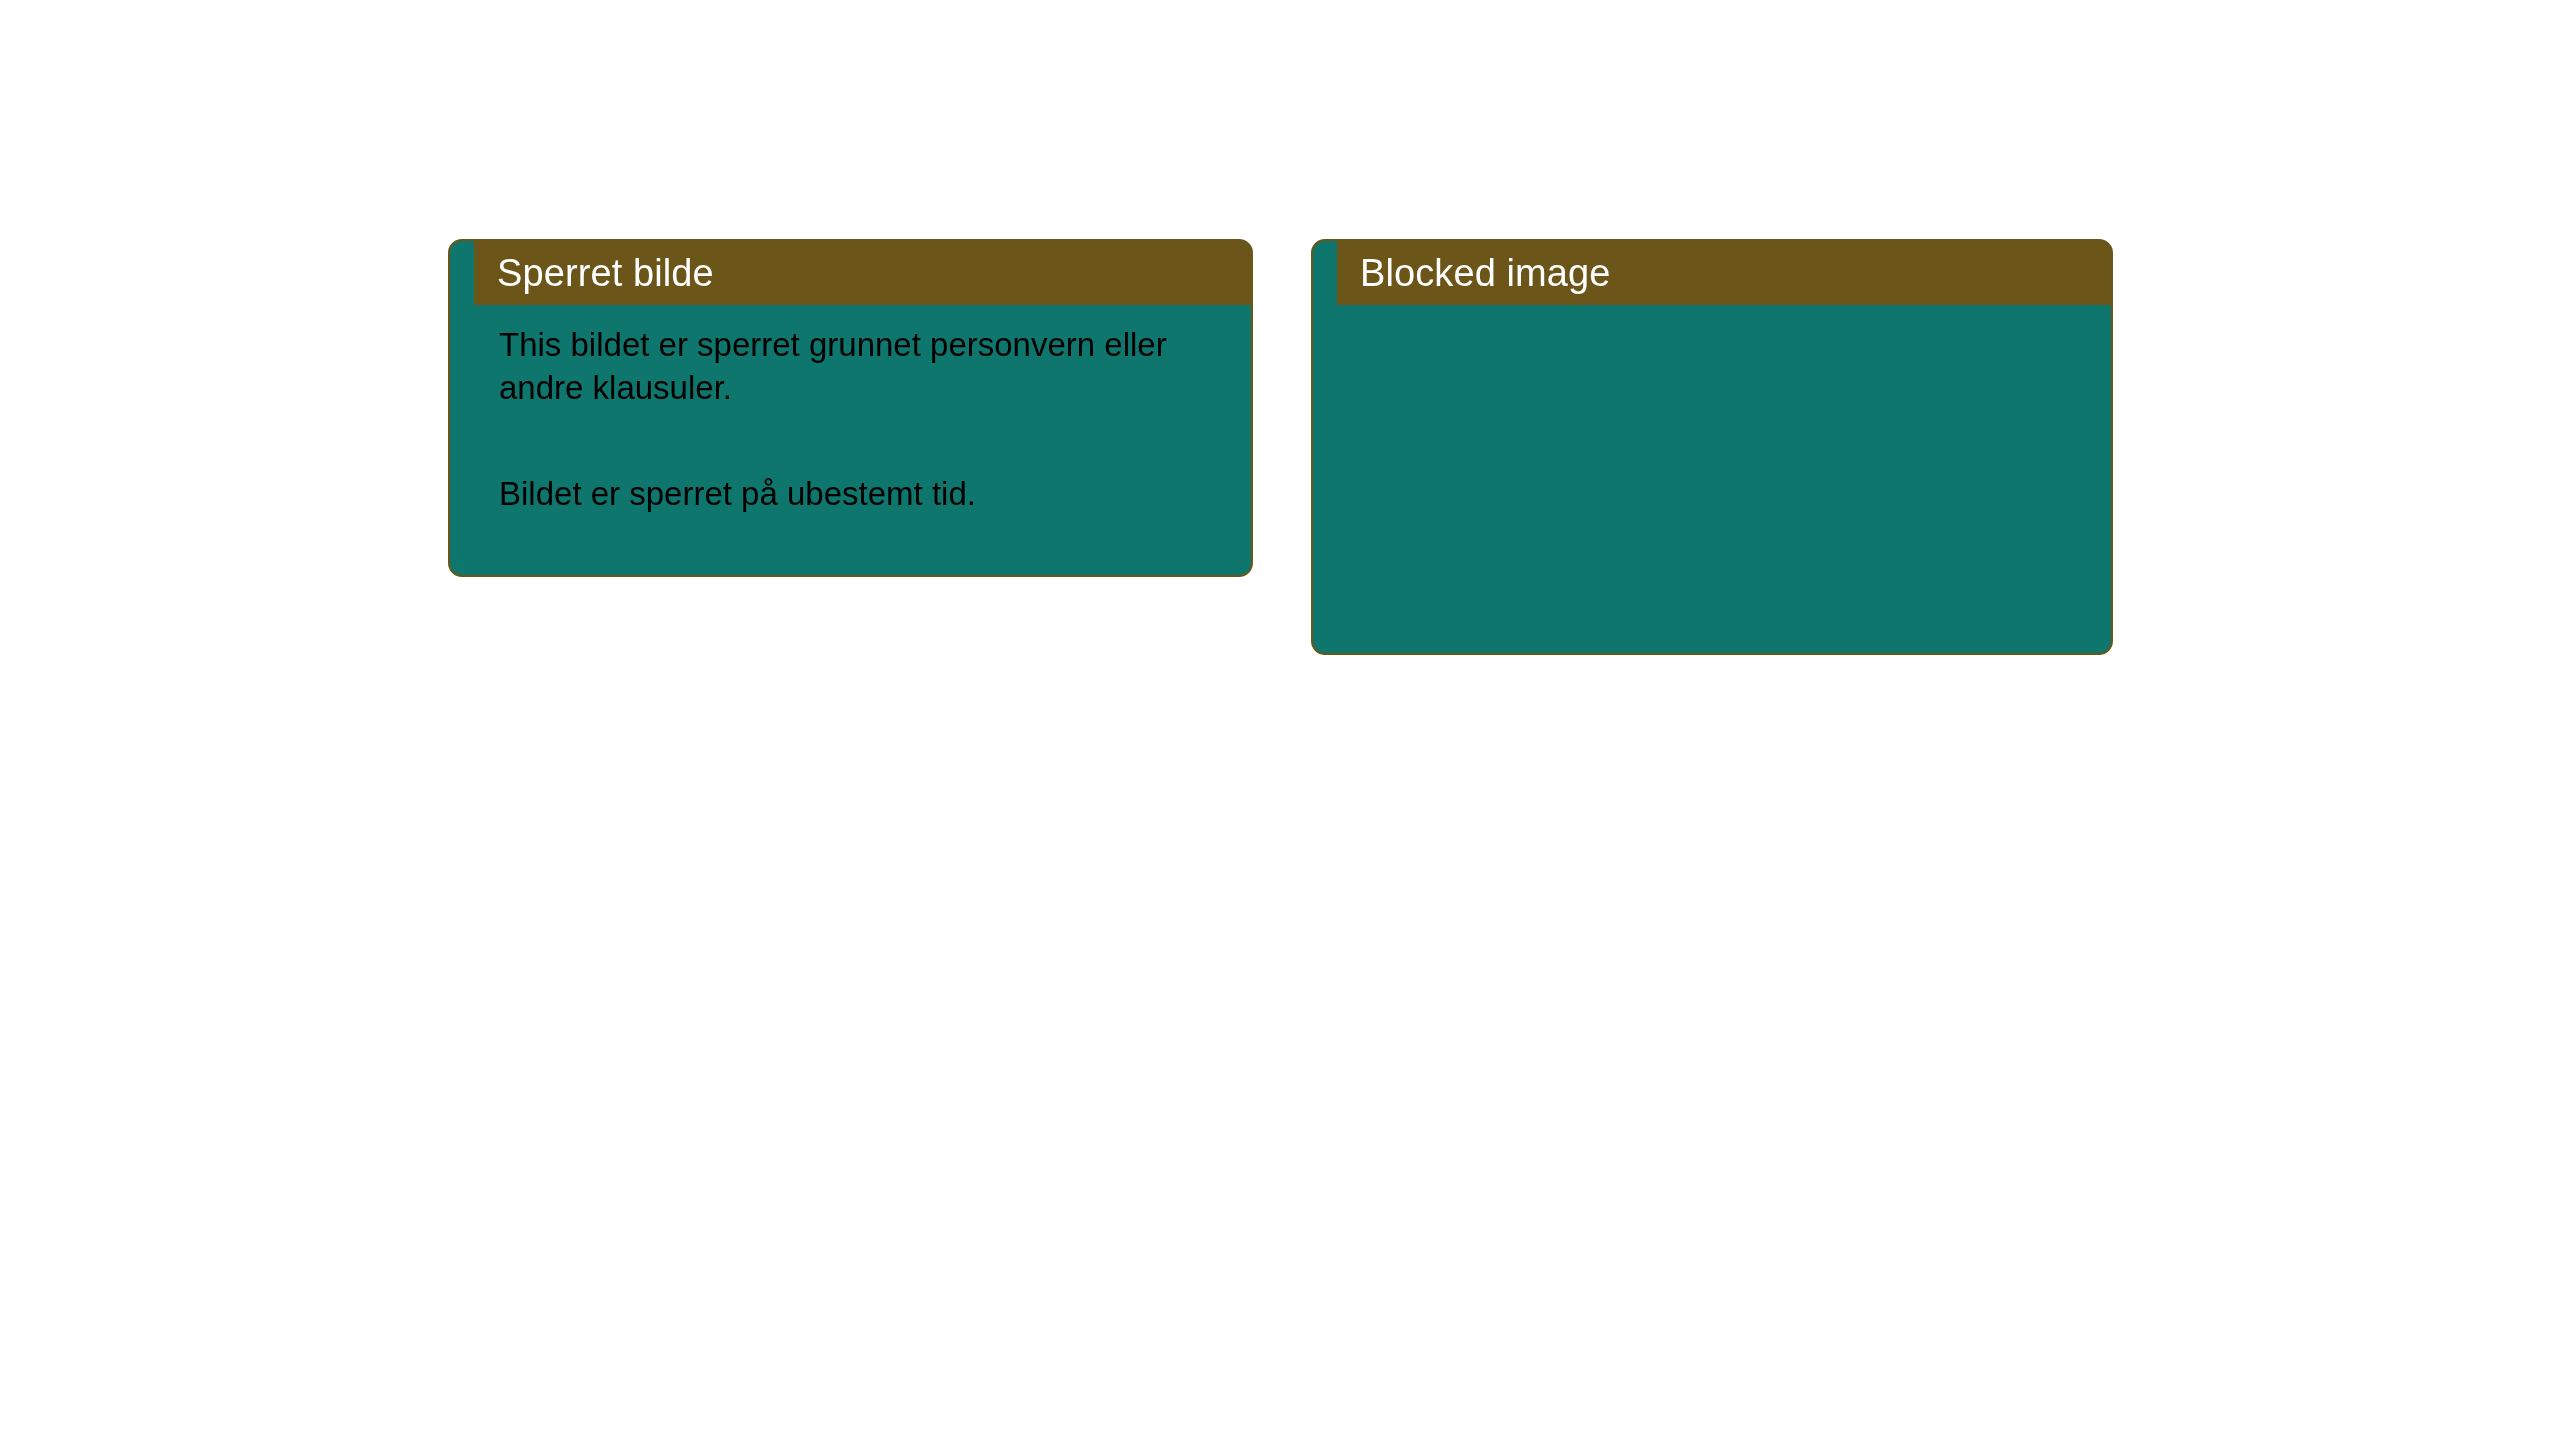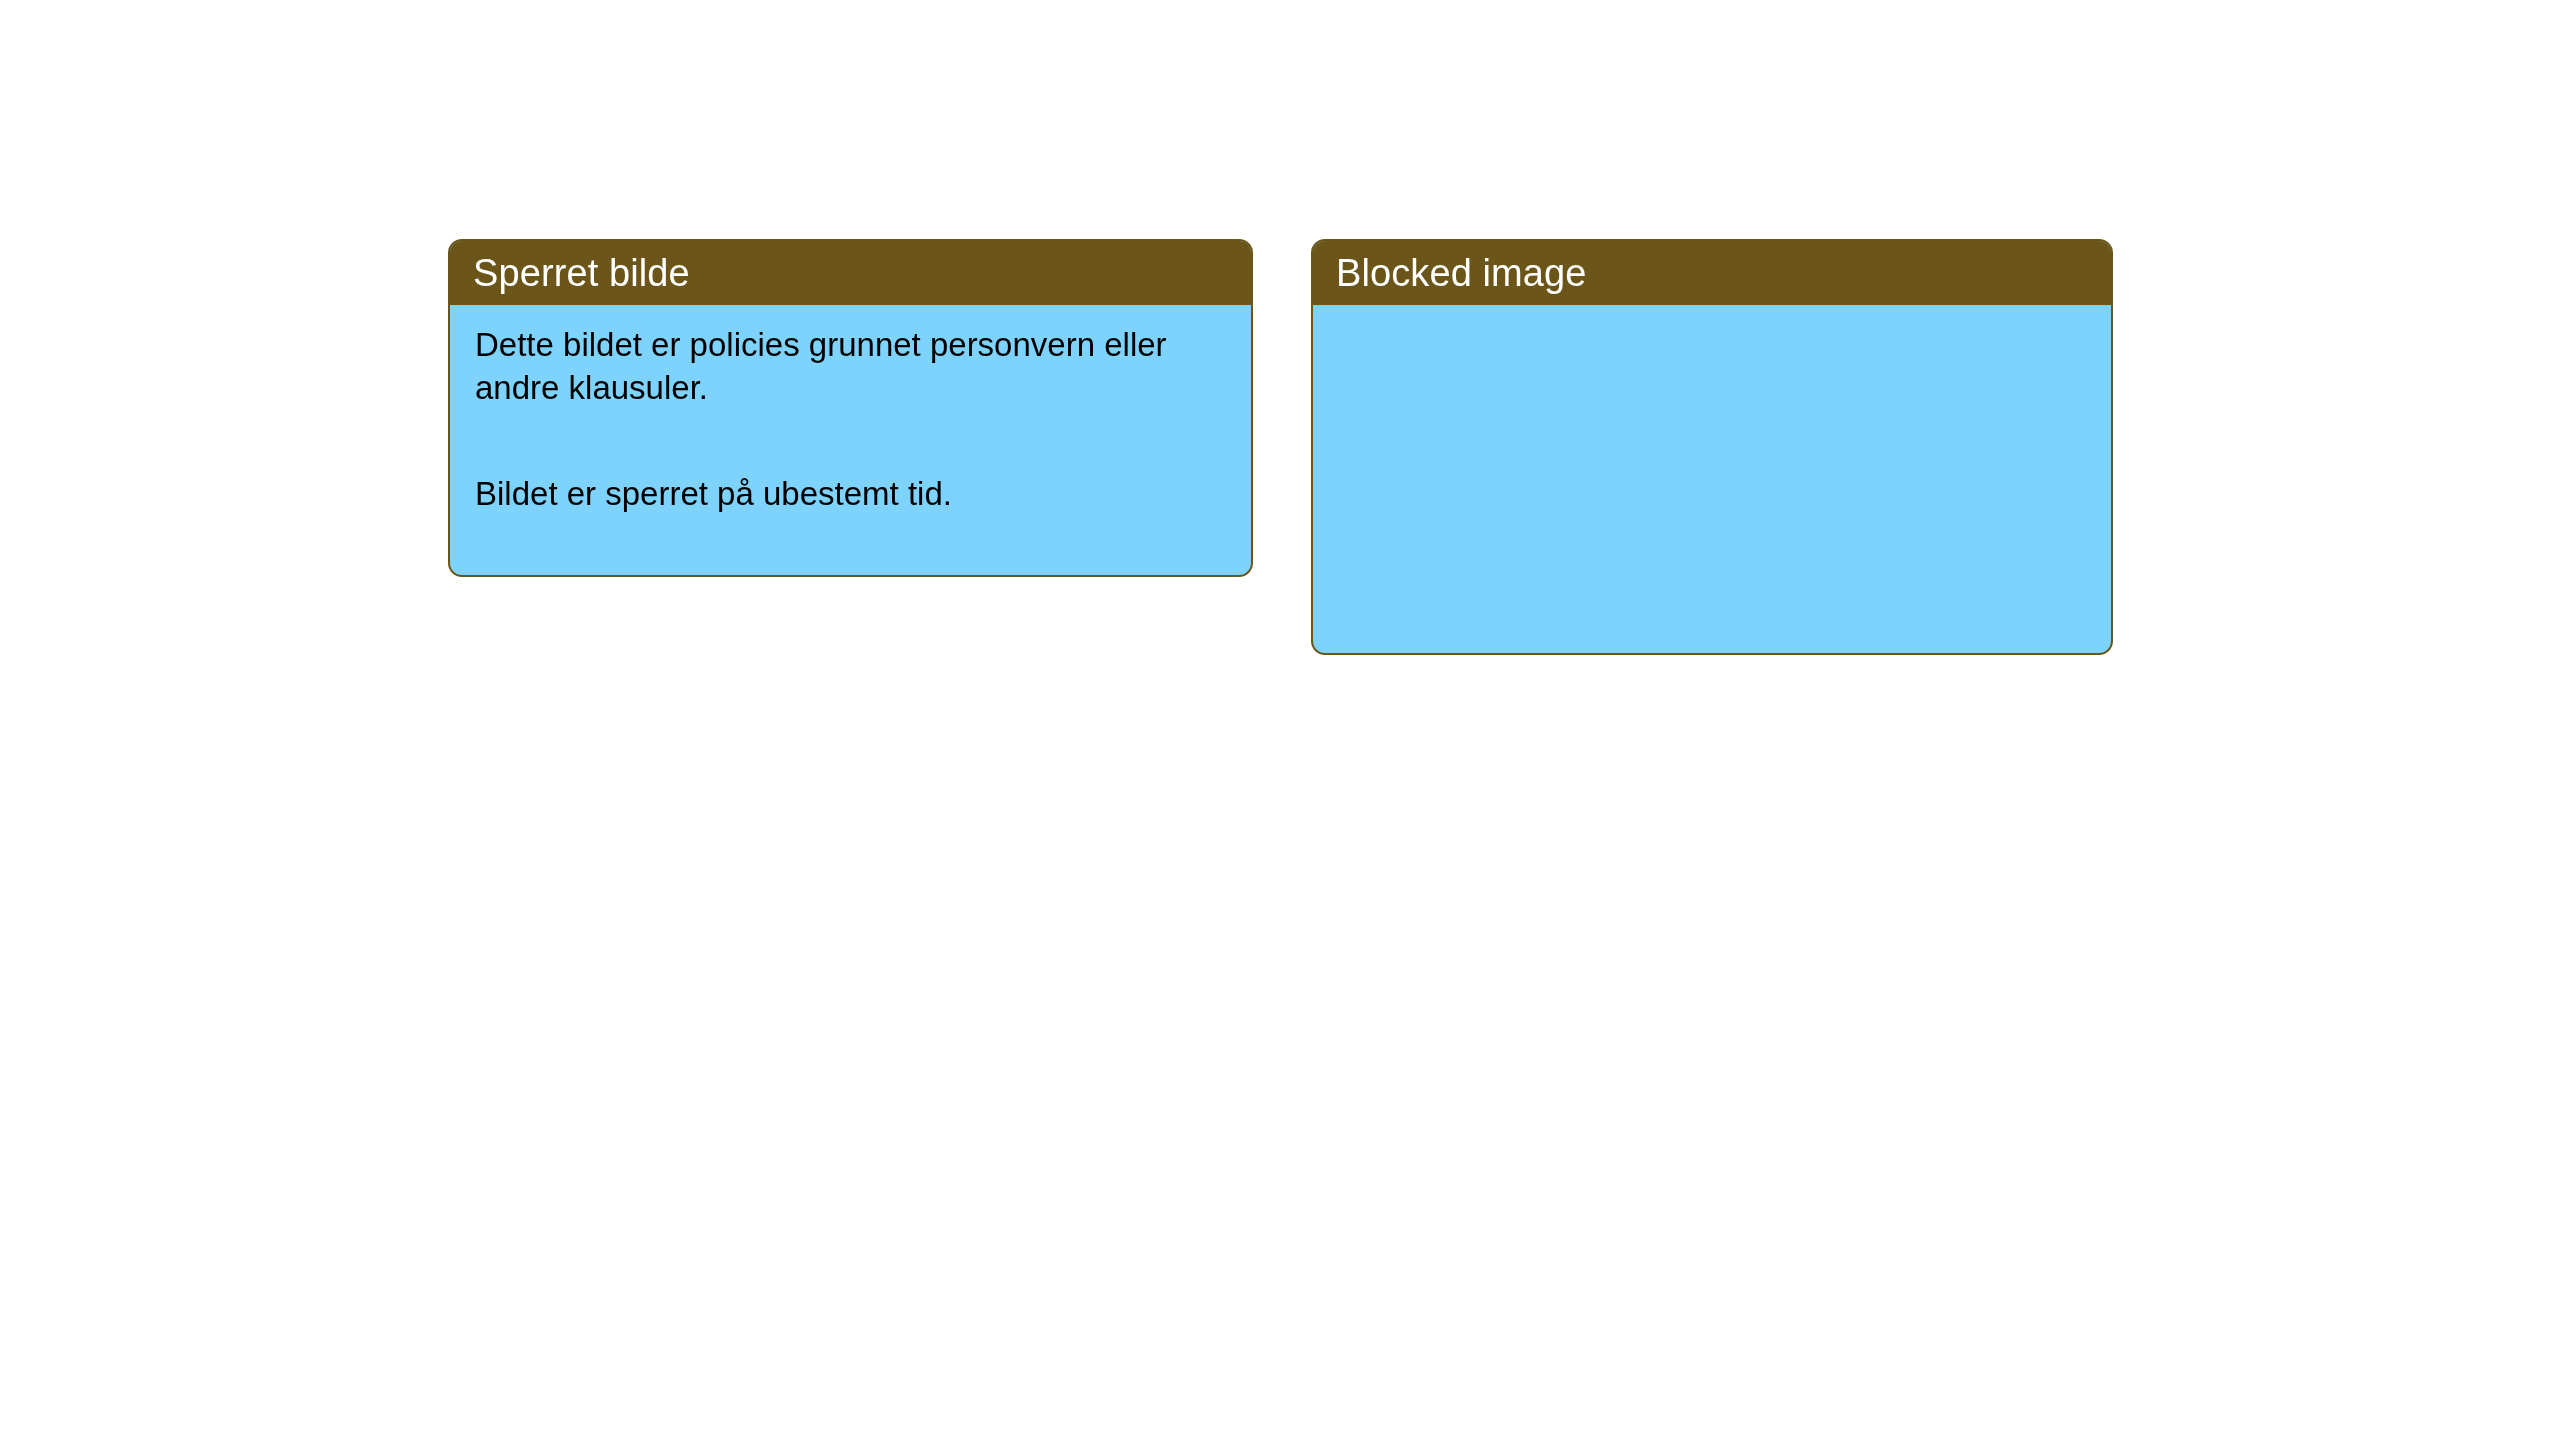"Sperret bilde" .notice-card { background: #7dd3fc -> #0f766e; padding-left: none -> 24px }
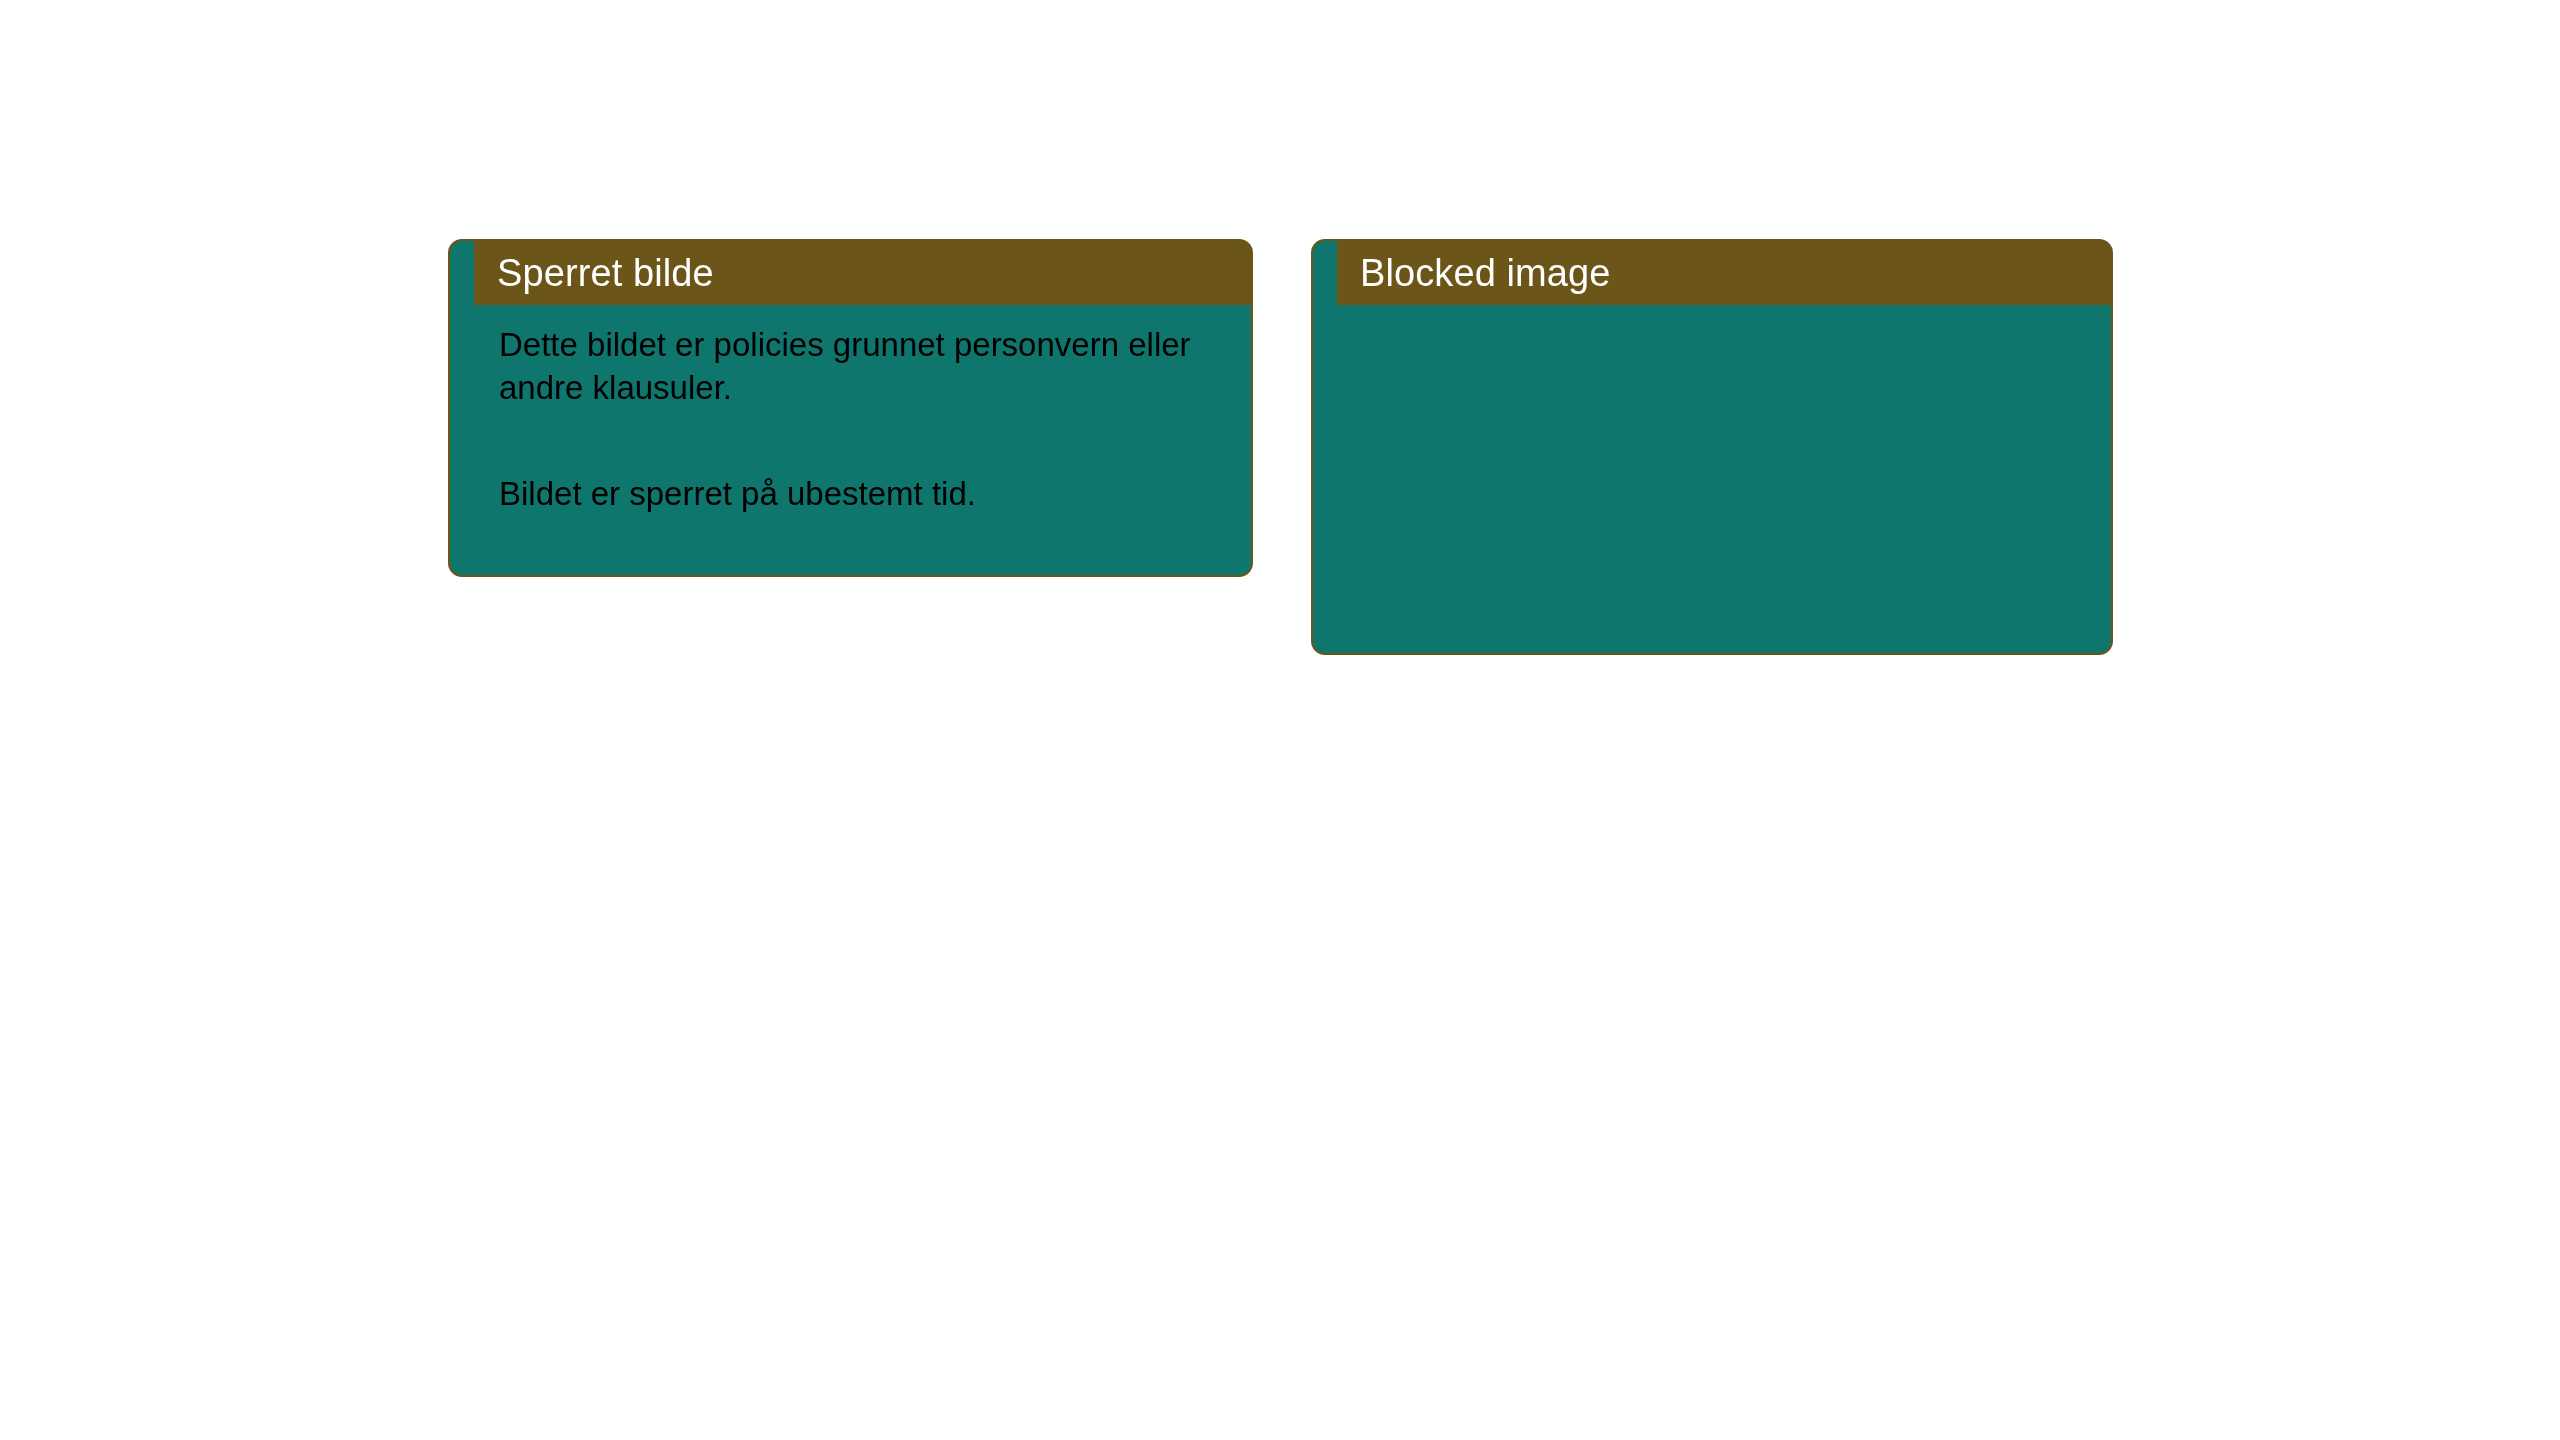"Dette bildet er policies grunnet" p.card-paragraph { text: Dette bildet er policies -> This bildet er sperret }
